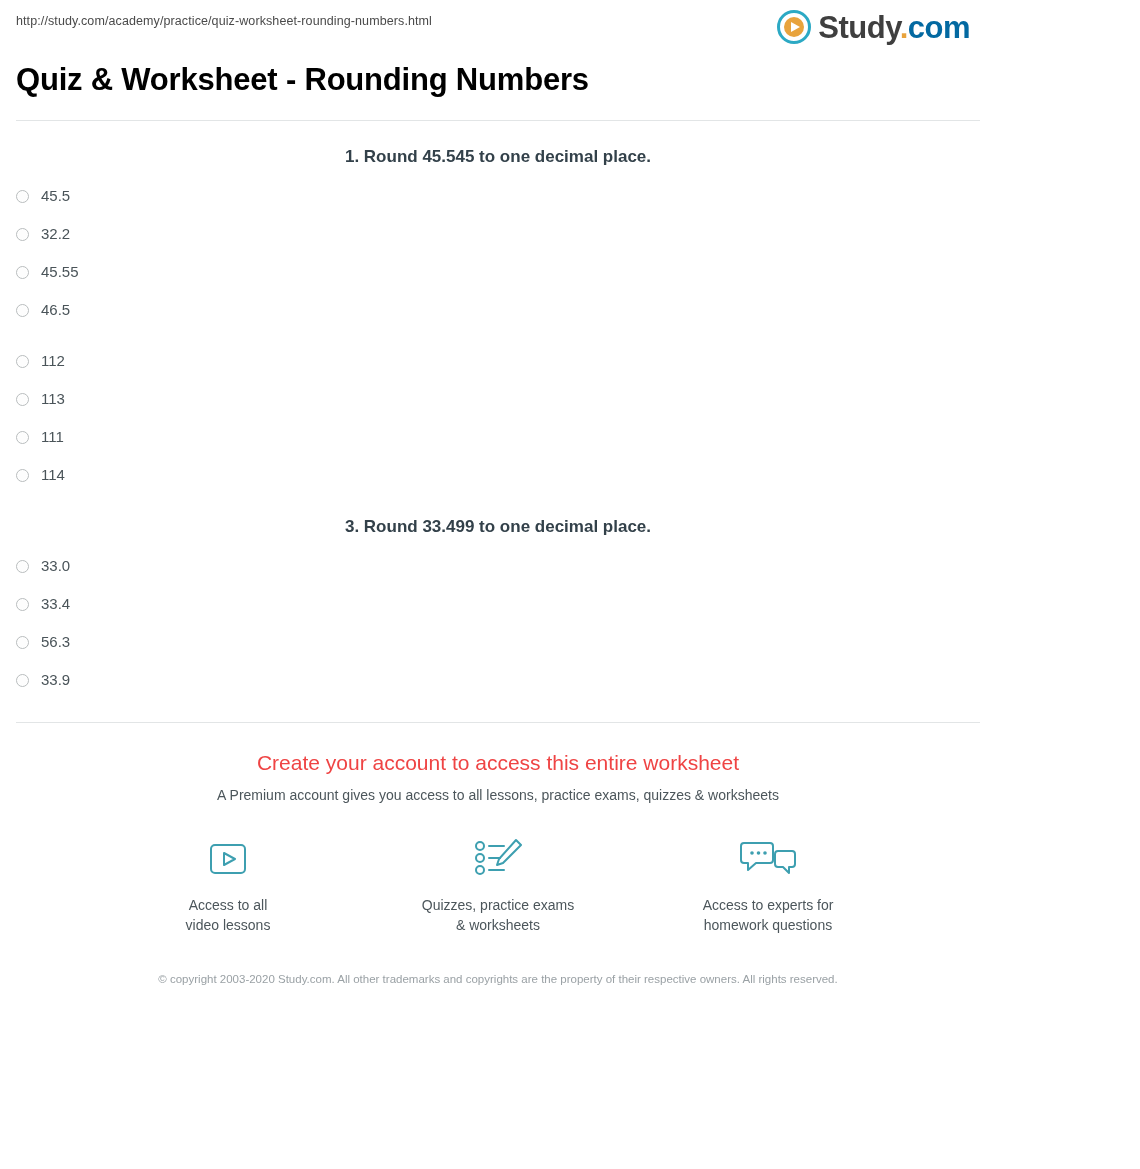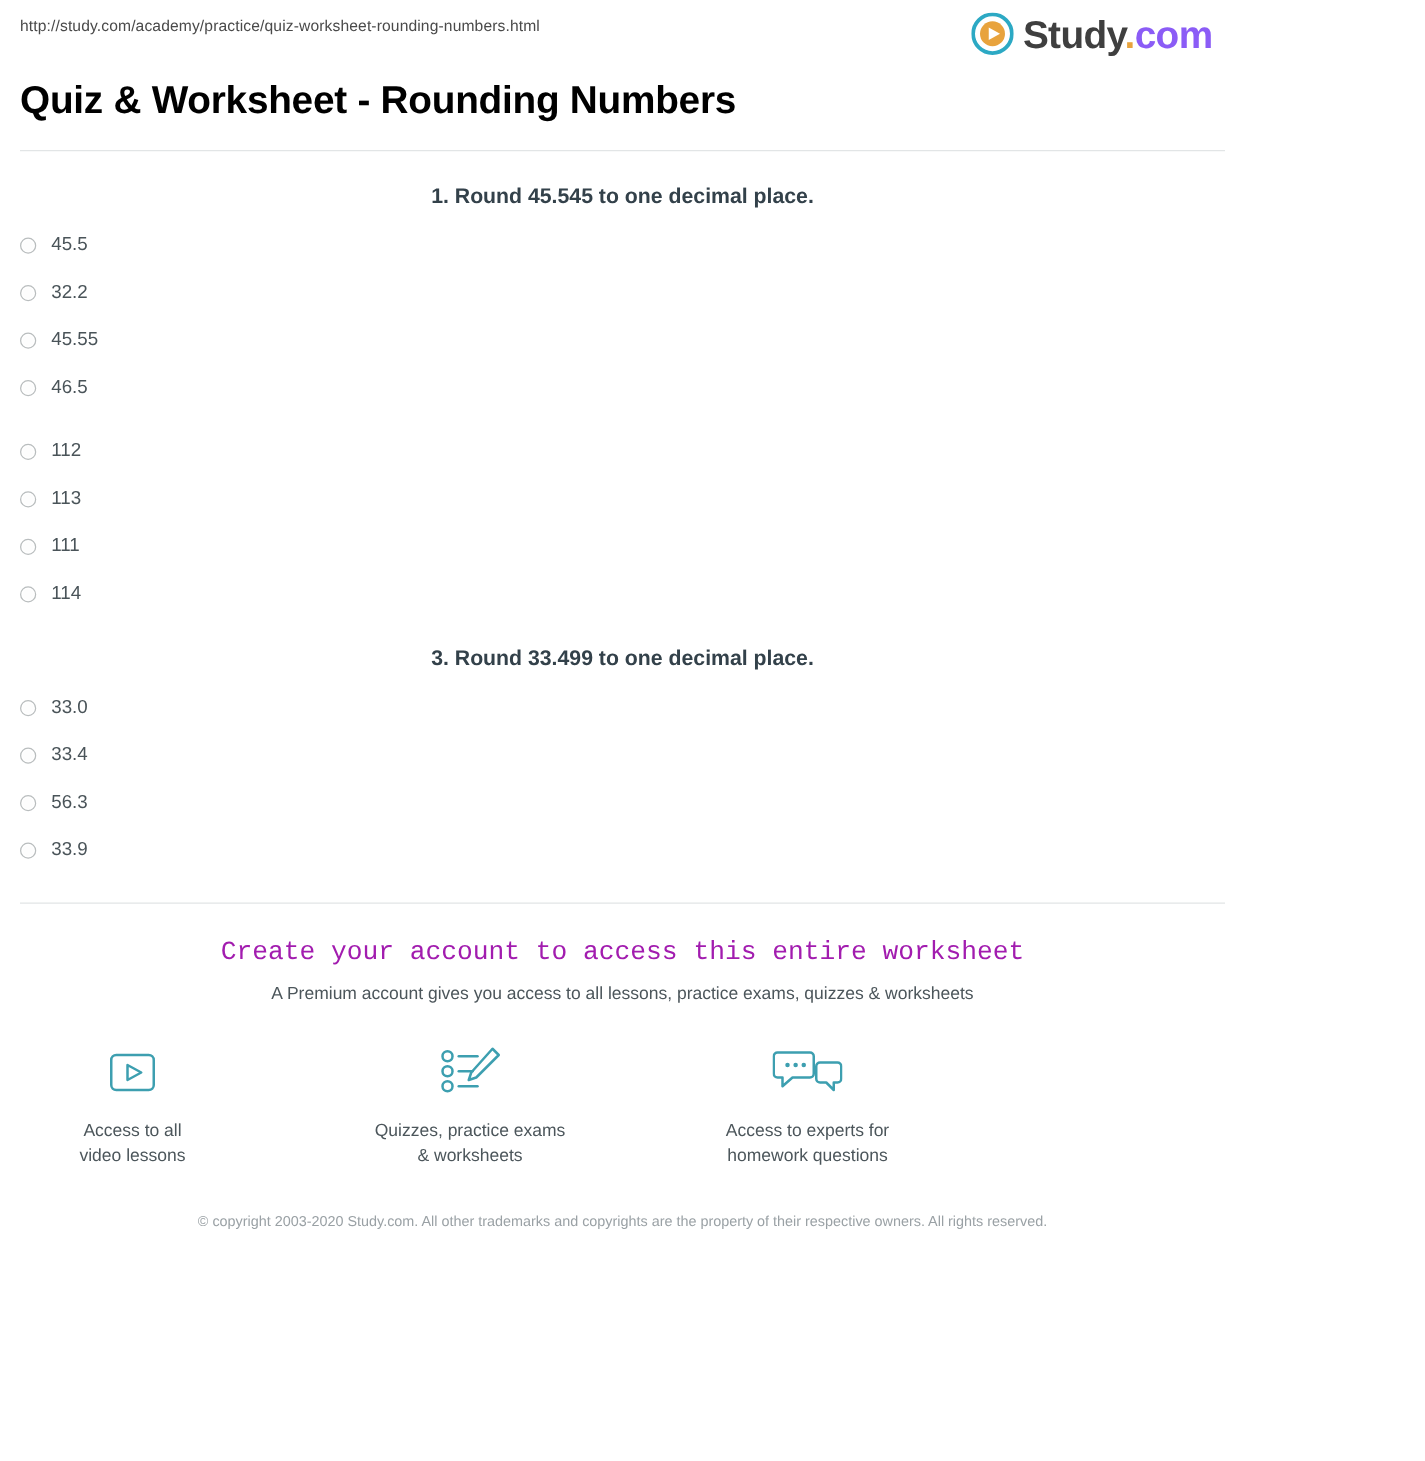"com" .logo-tld { color: #8b5cf6 -> #0369a1 }
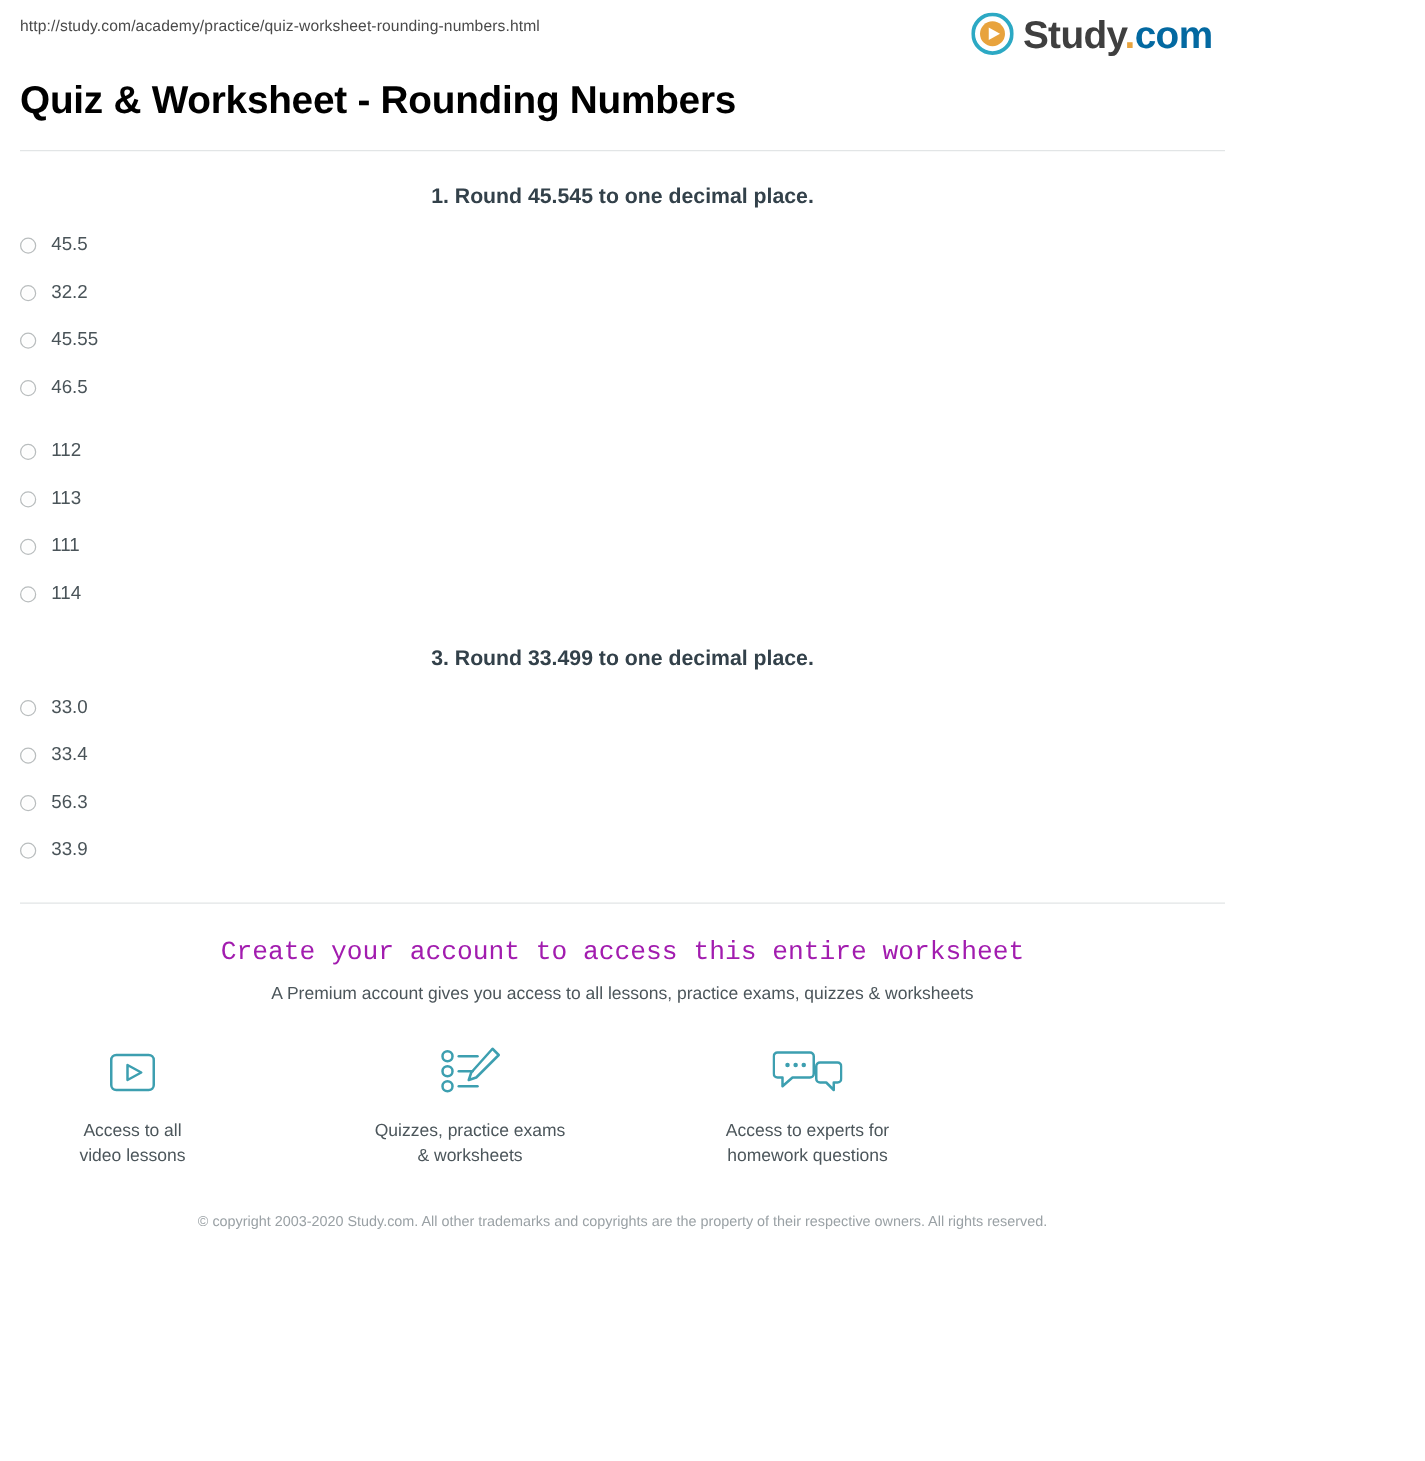"Create your account to access" .promo-head { color: #a21caf -> #ef4444; font-family: Liberation Mono, monospace -> none }
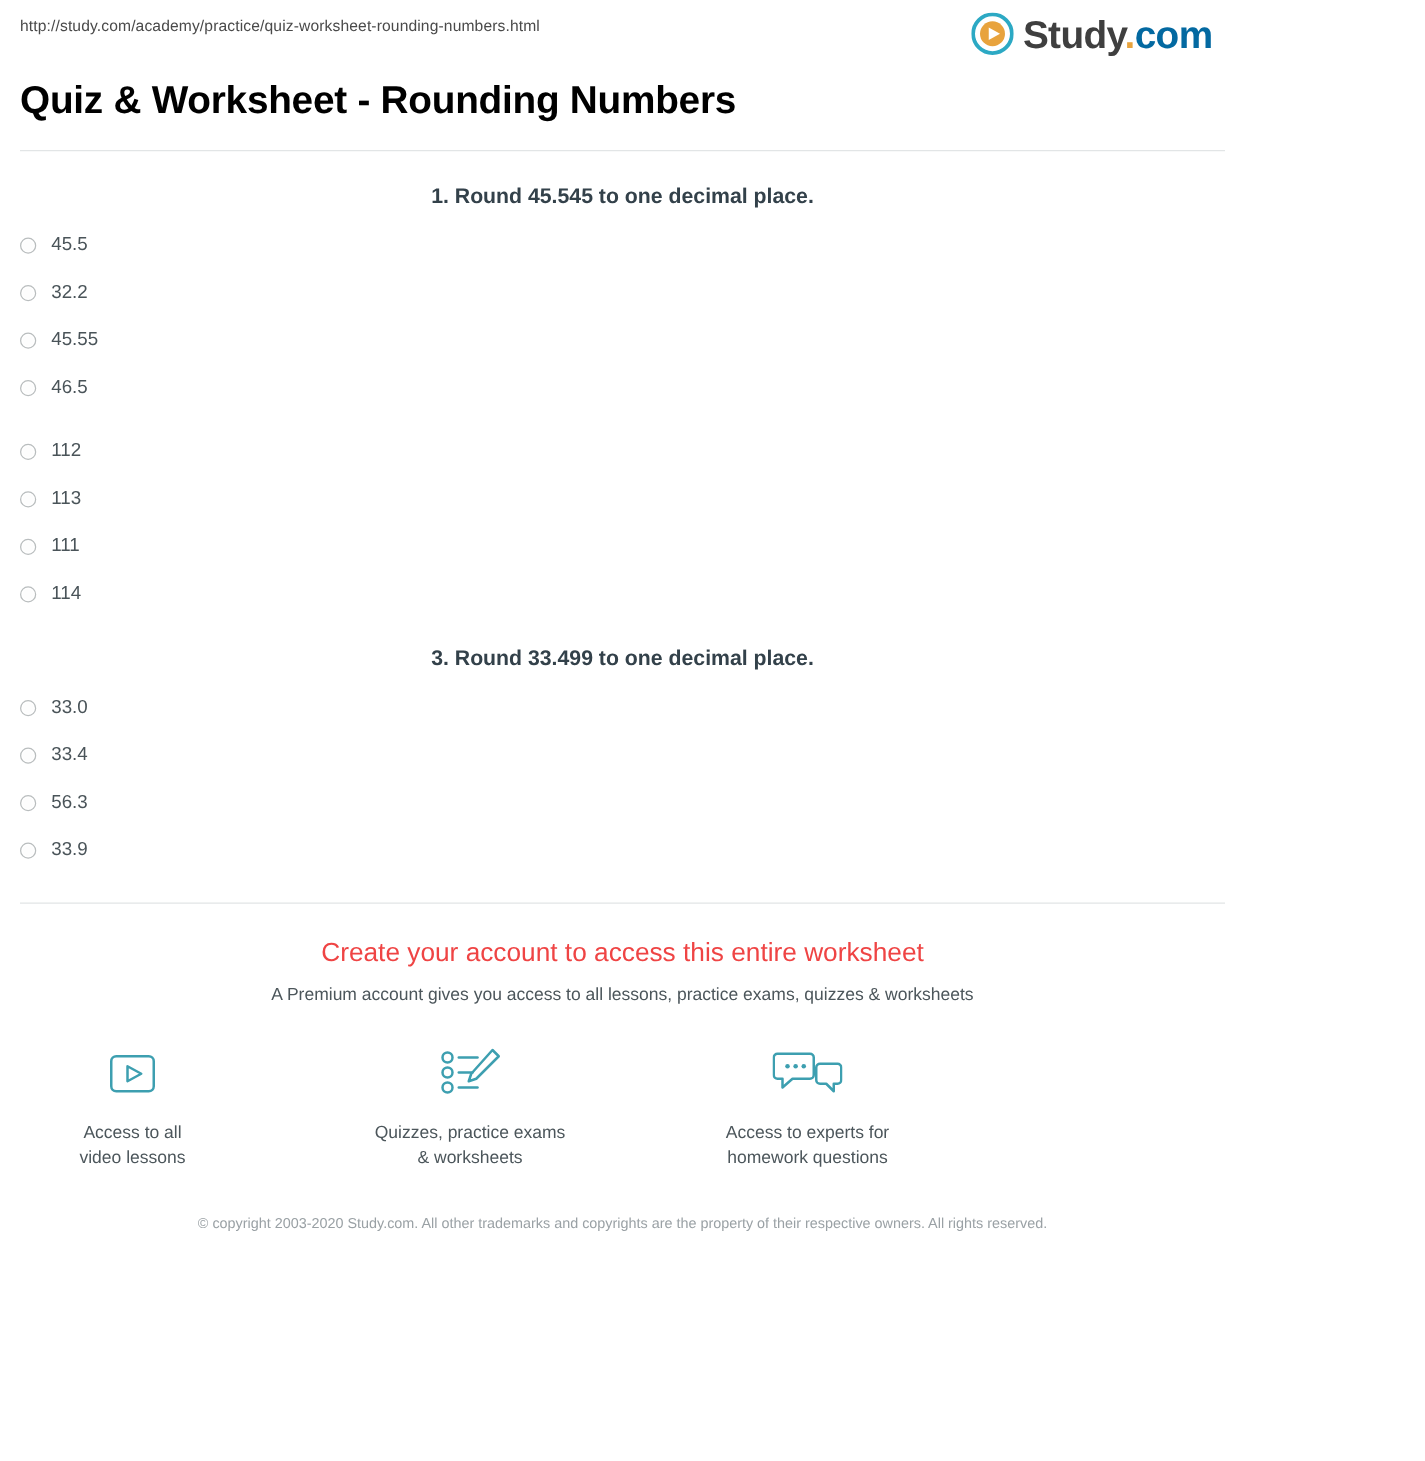"Access to all" .features { justify-content: none -> center }
